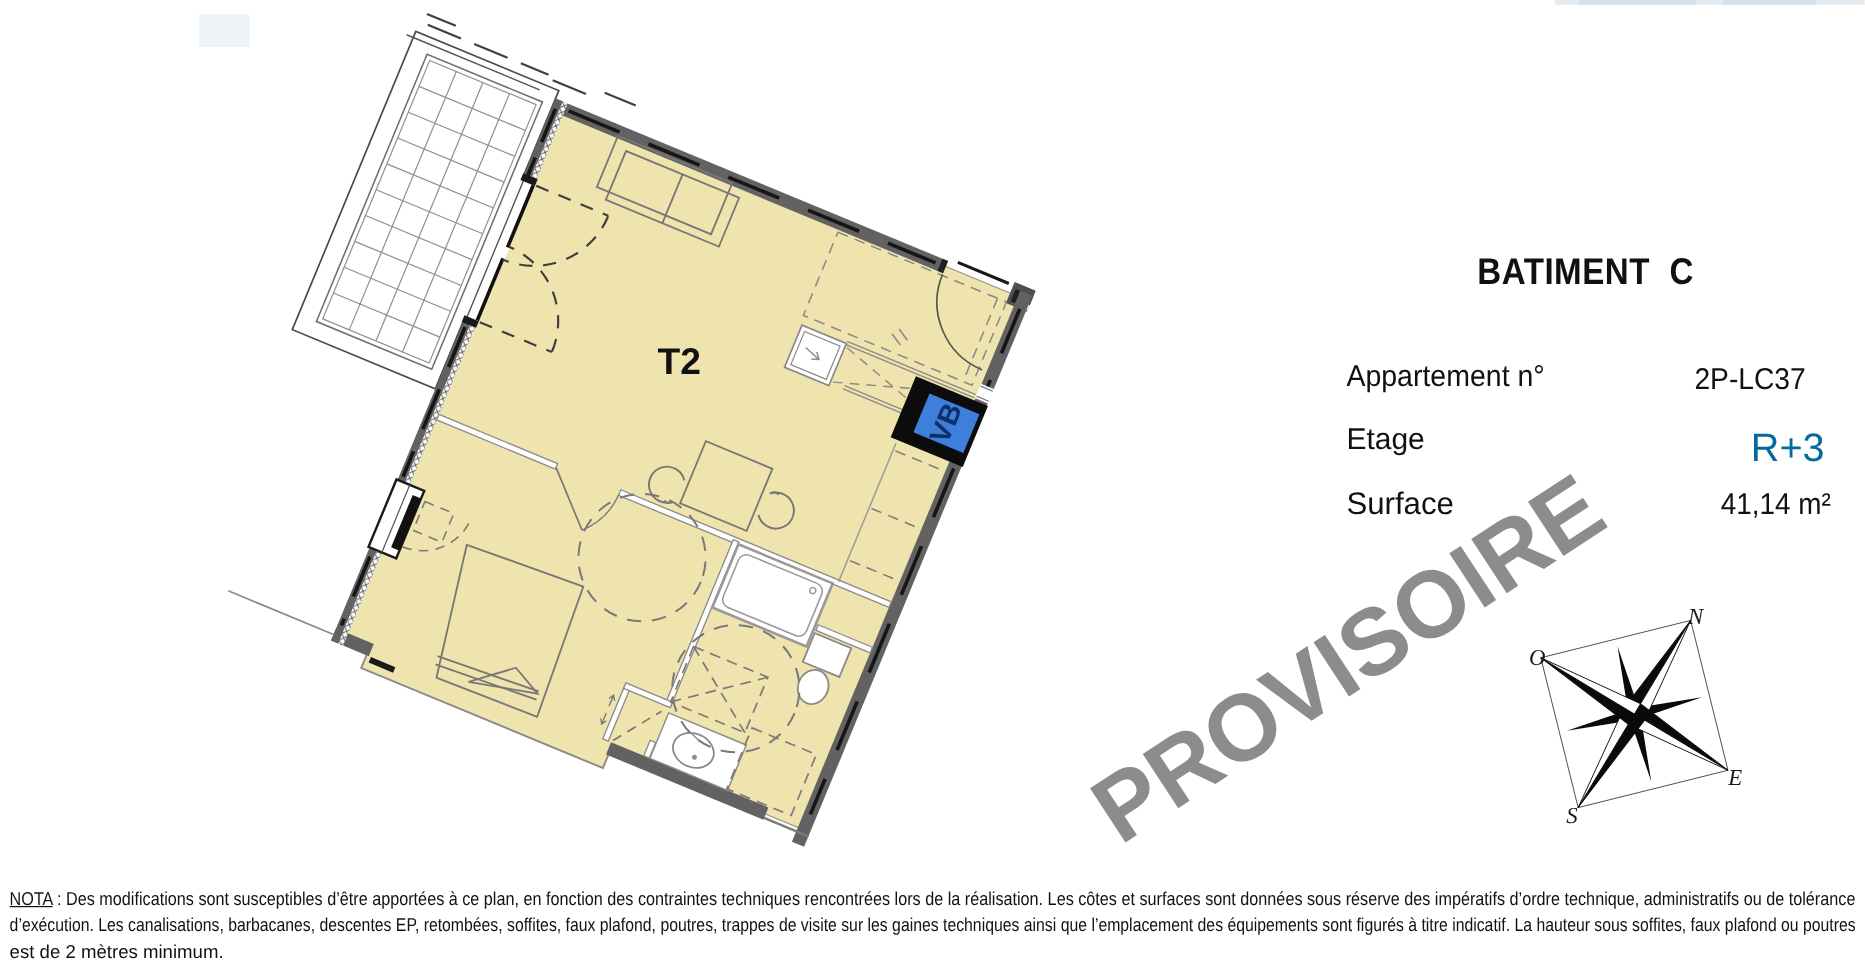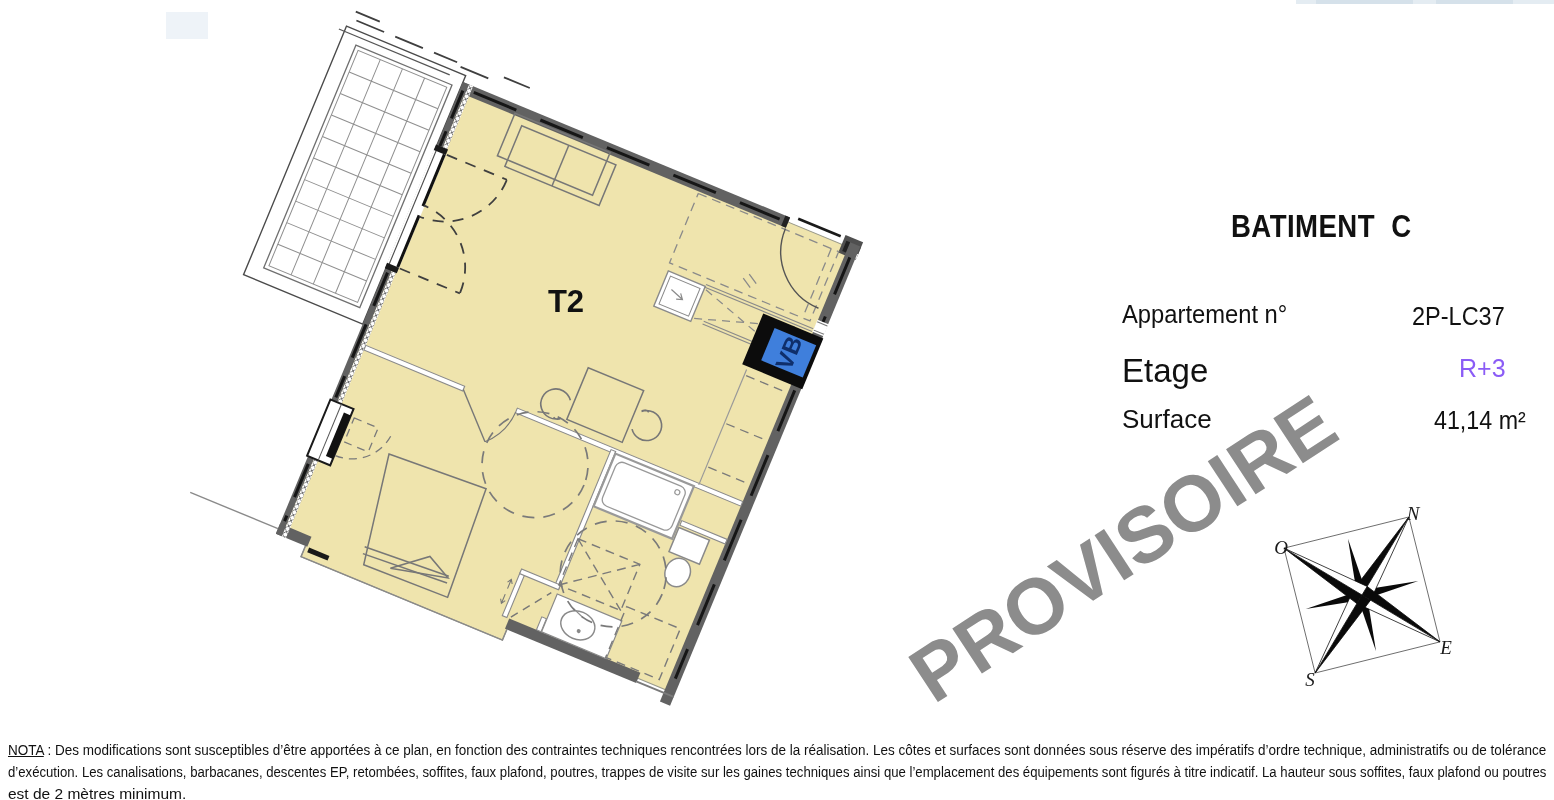"Etage" div.abs { font-size: 33px -> 25px }
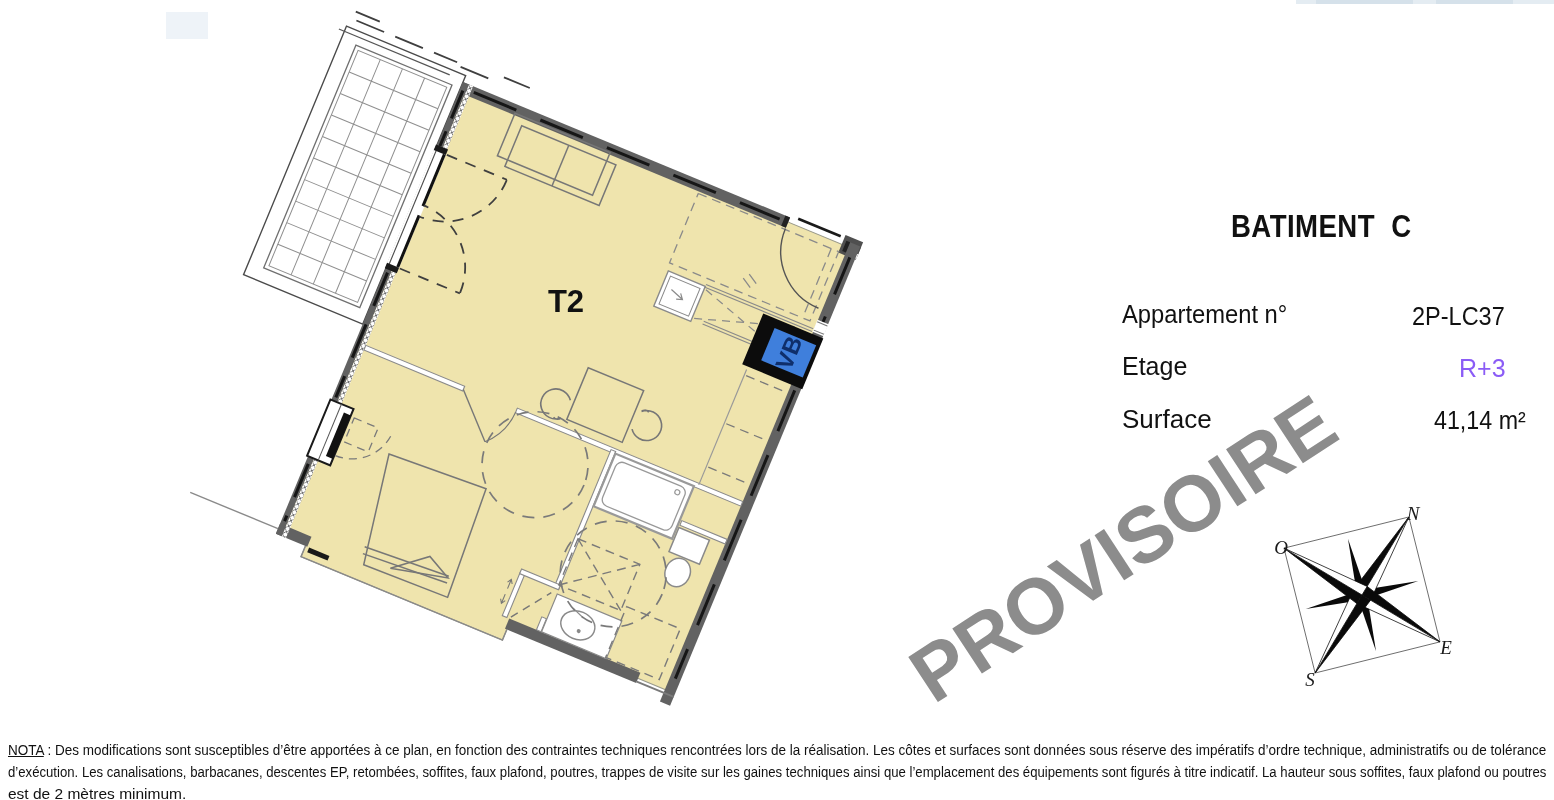"R+3" div.abs { color: #8b5cf6 -> #0369a1; font-size: 25px -> 33px }
